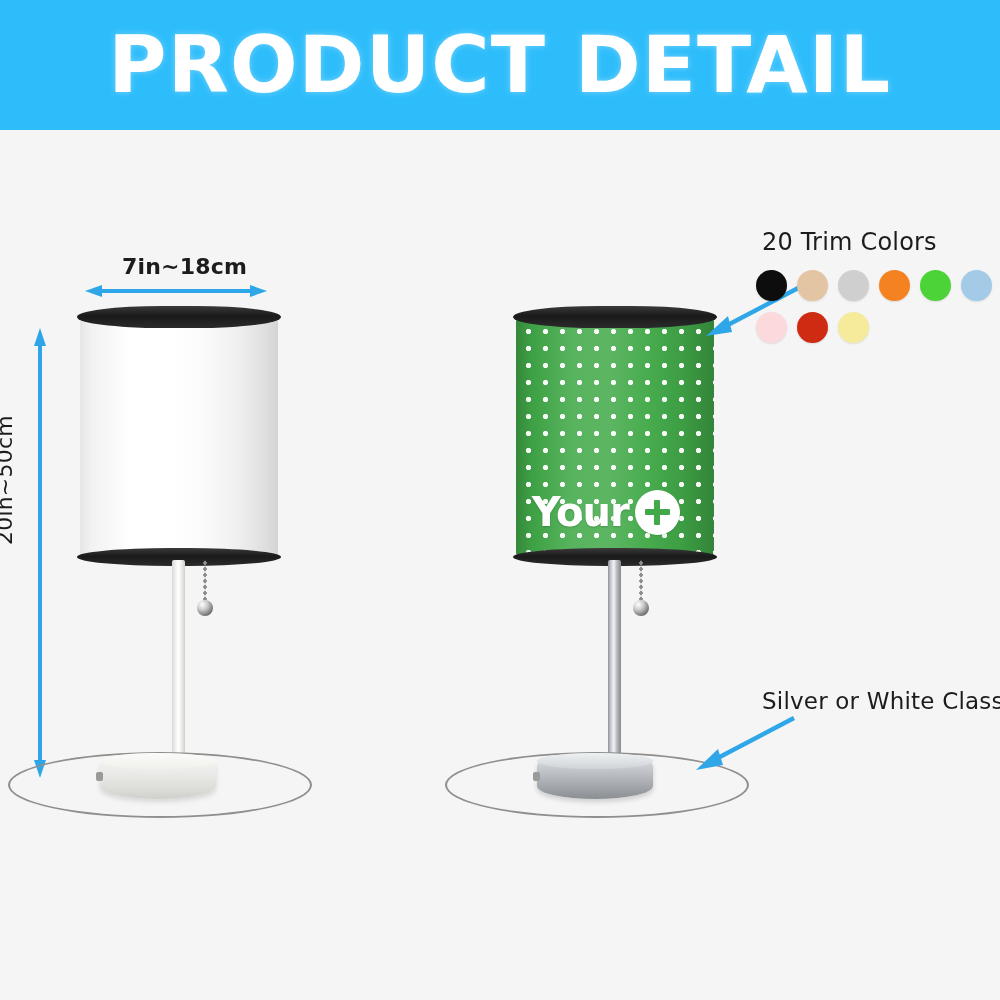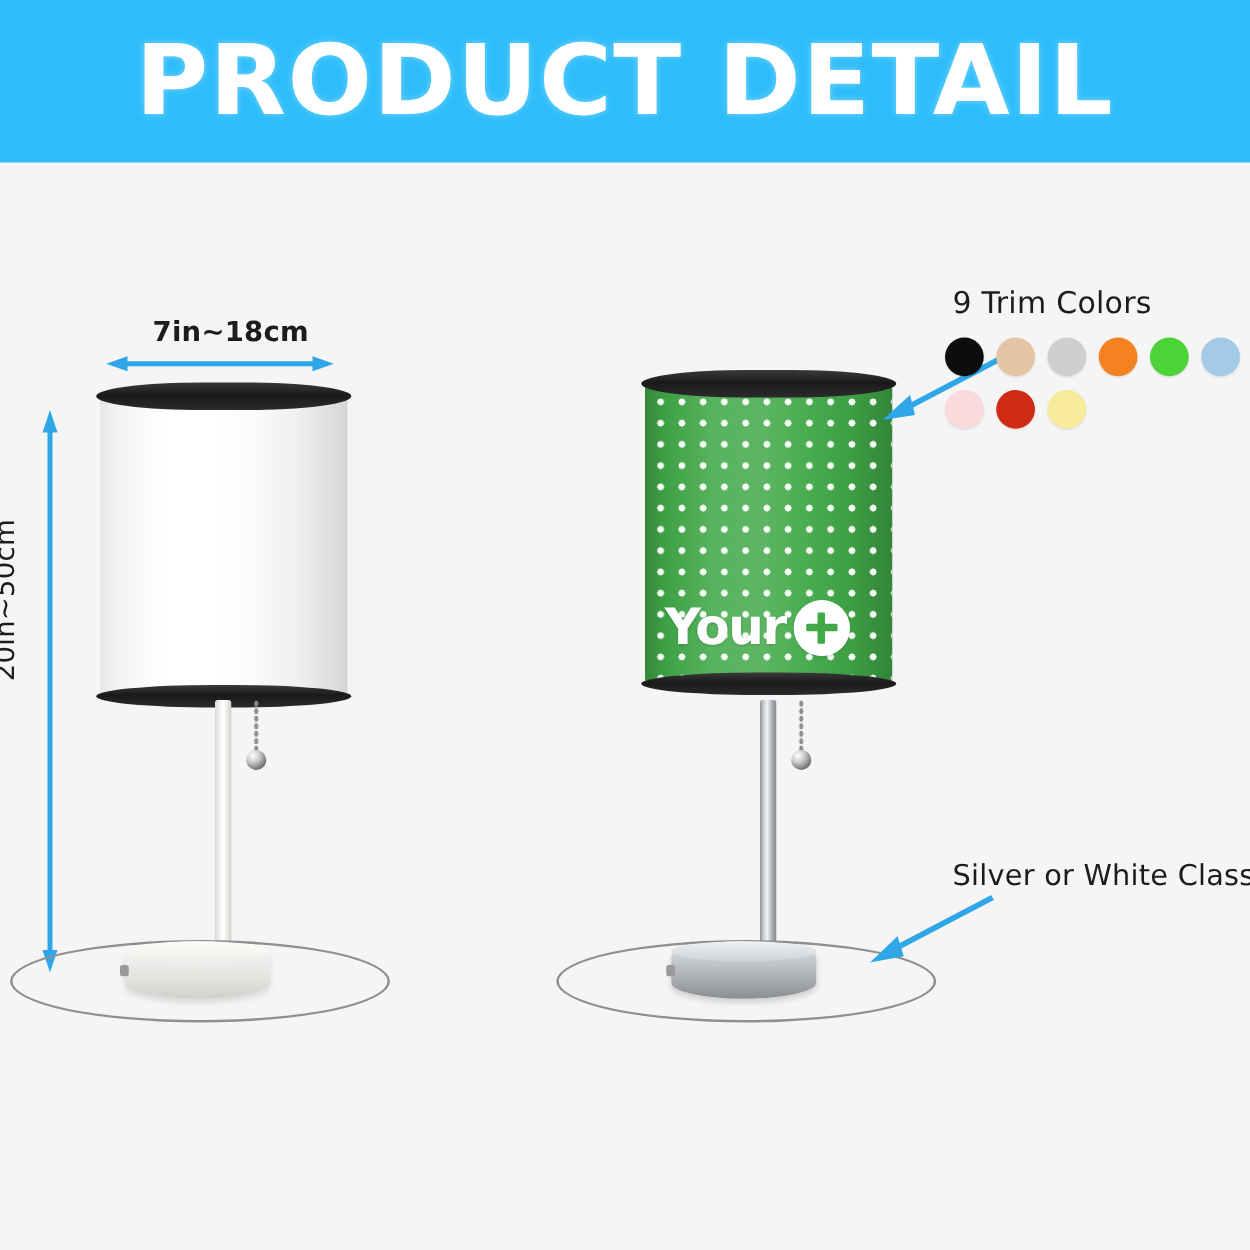"9 Trim Colors" div.lbl { text: 9 -> 20 }
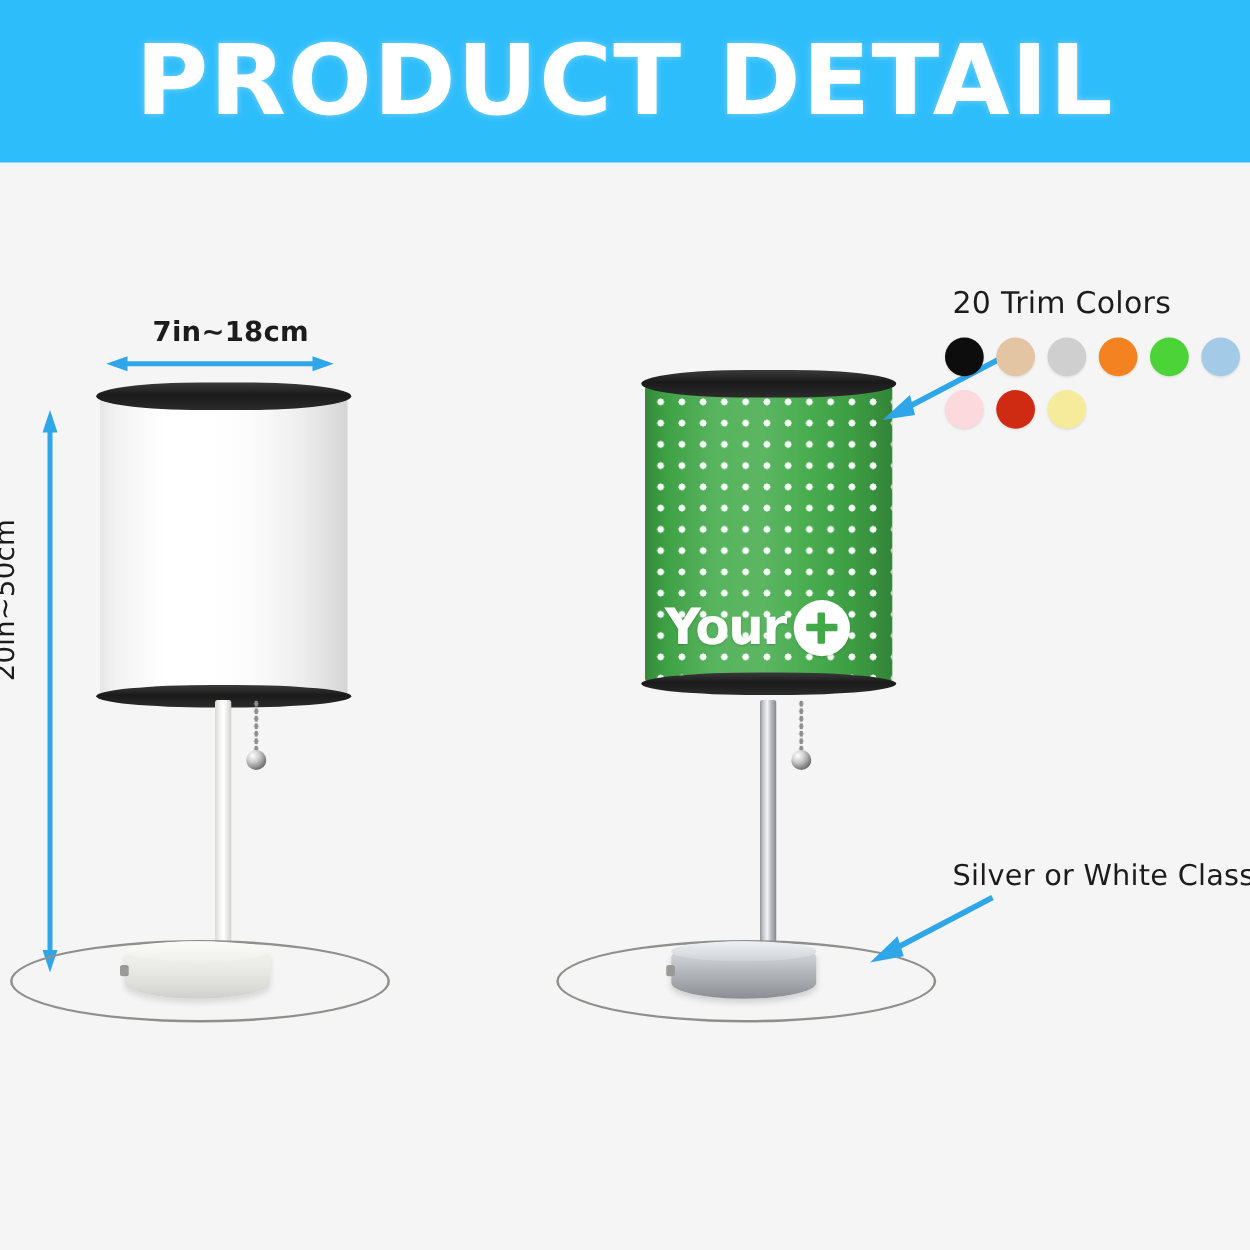"Your" div.shade { top: 308px -> 318px }
